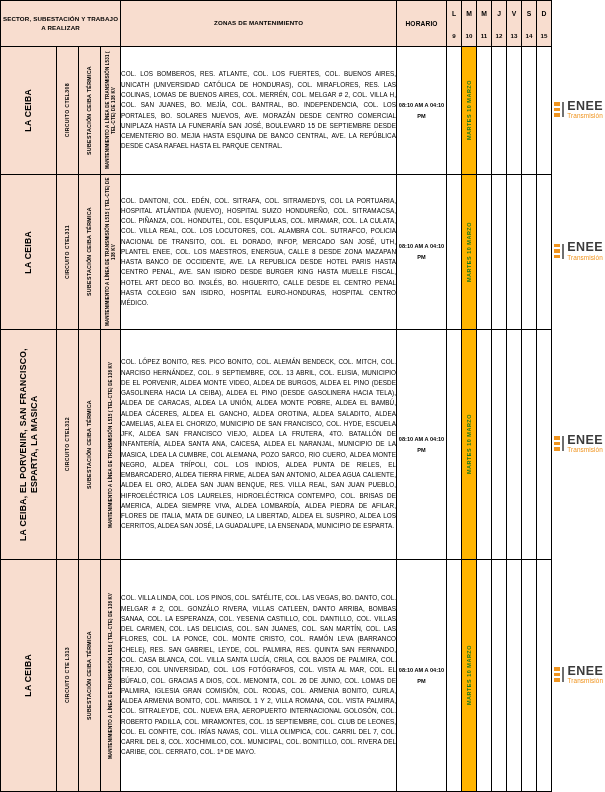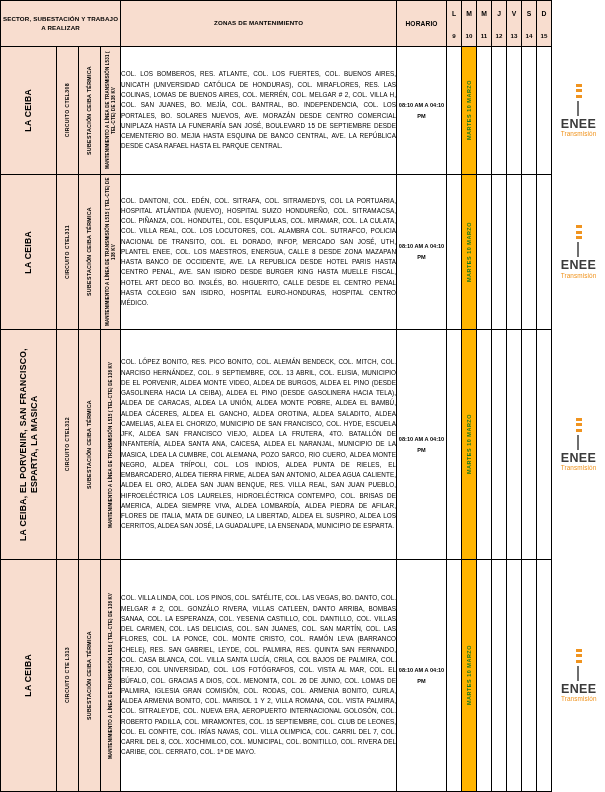"ENEE" .logo { flex-direction: column -> none }
